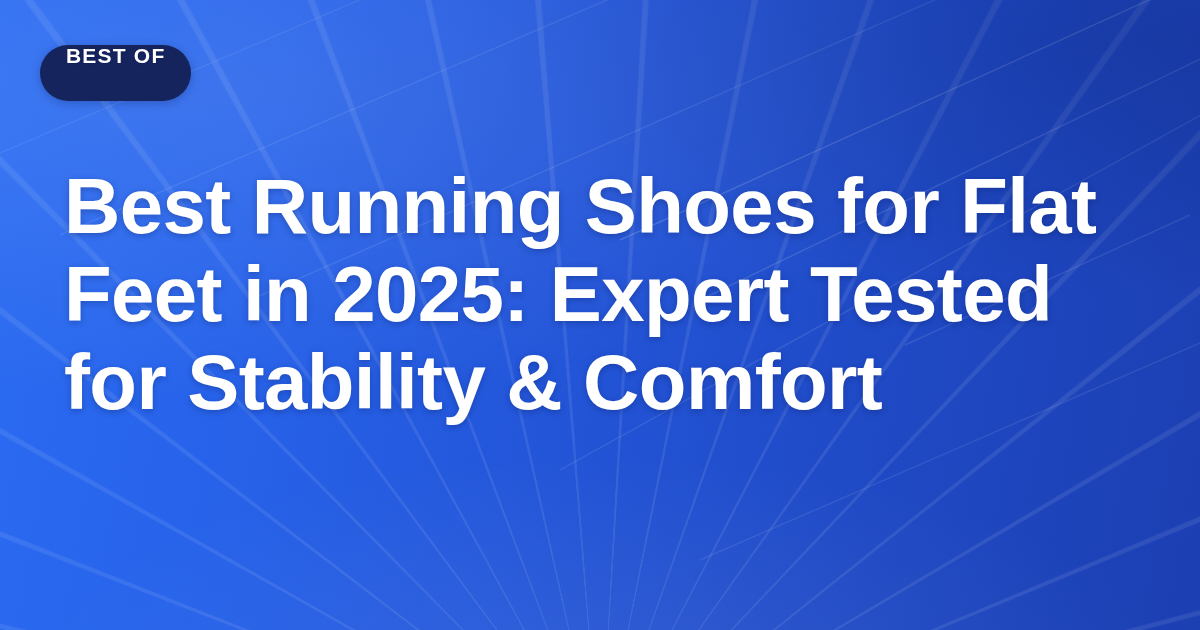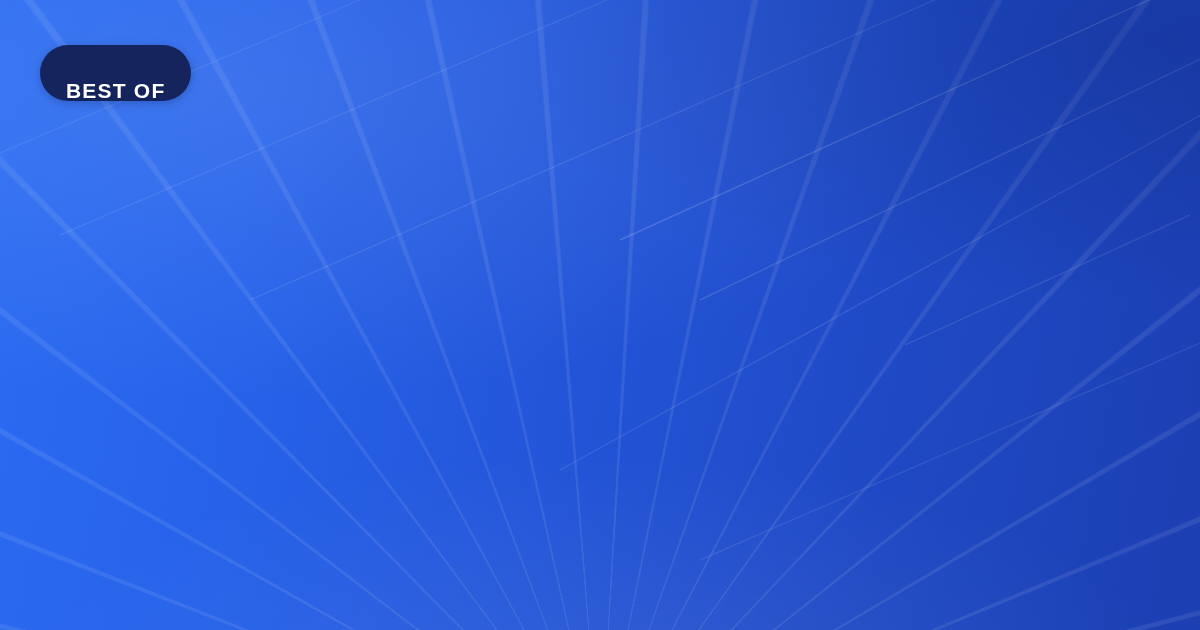"BEST OF" #badge { align-items: flex-end -> flex-start }
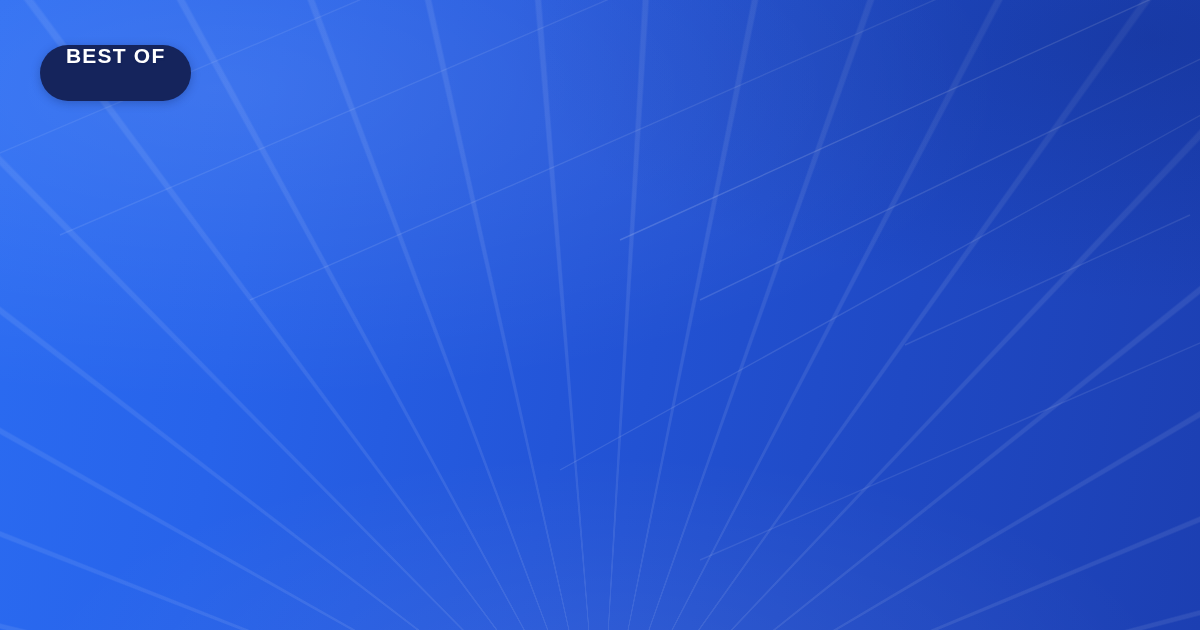"Best Running Shoes for Flat" h1 { html: none -> <h1> <span>Best Running Shoes for Flat</span> <span>Feet in 2025: Expert Tested</span> <span>for Stability &amp; Comfort</span> </h1> }
